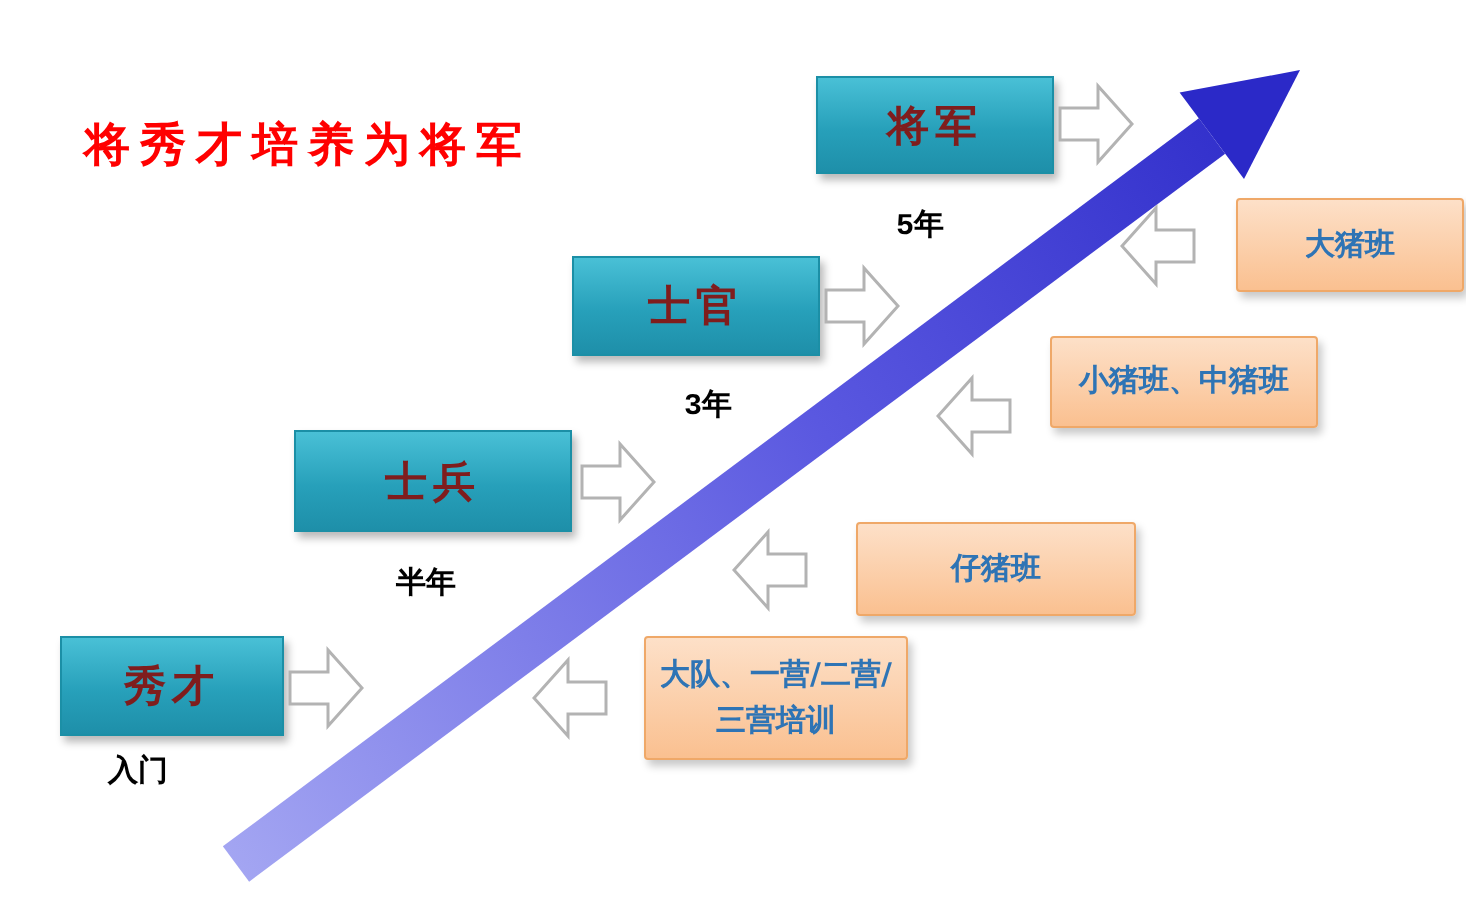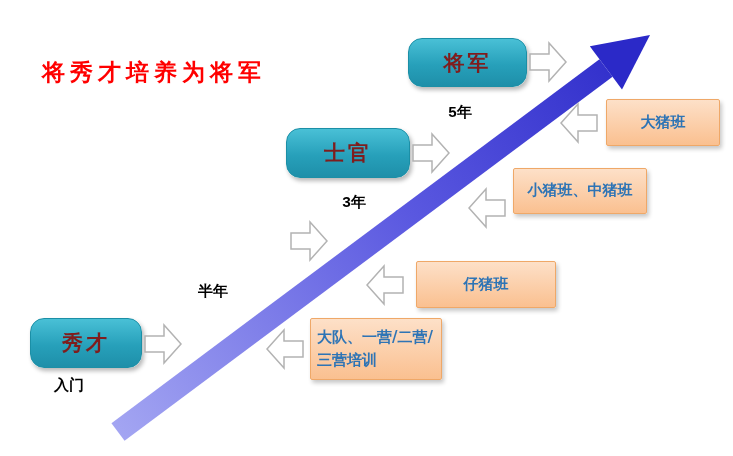"将军" .stage-box { border-radius: 14px -> 0 }
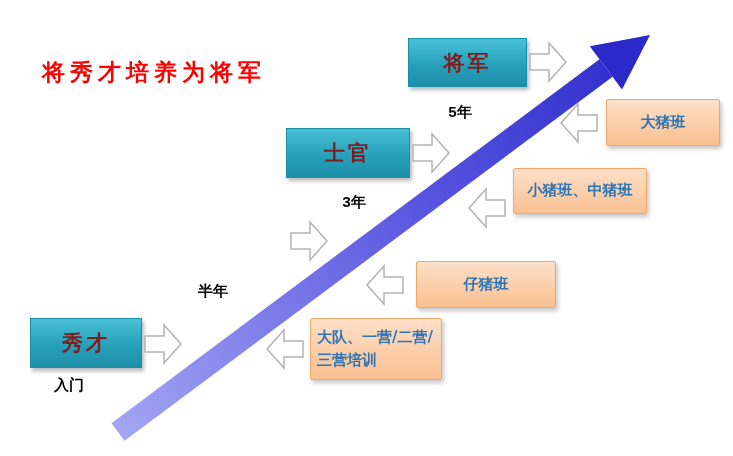"大猪班" .program-box { margin-left: none -> 12px; text-align: none -> center }
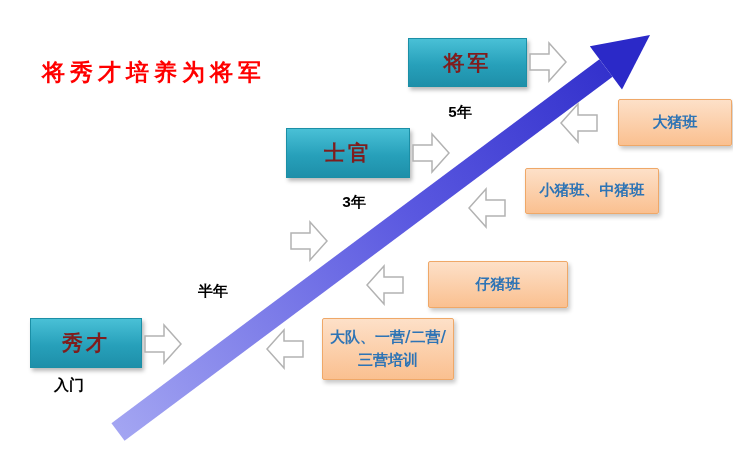"士兵" div.stage-box { html: none -> <div> <span>士兵</span> </div> }
